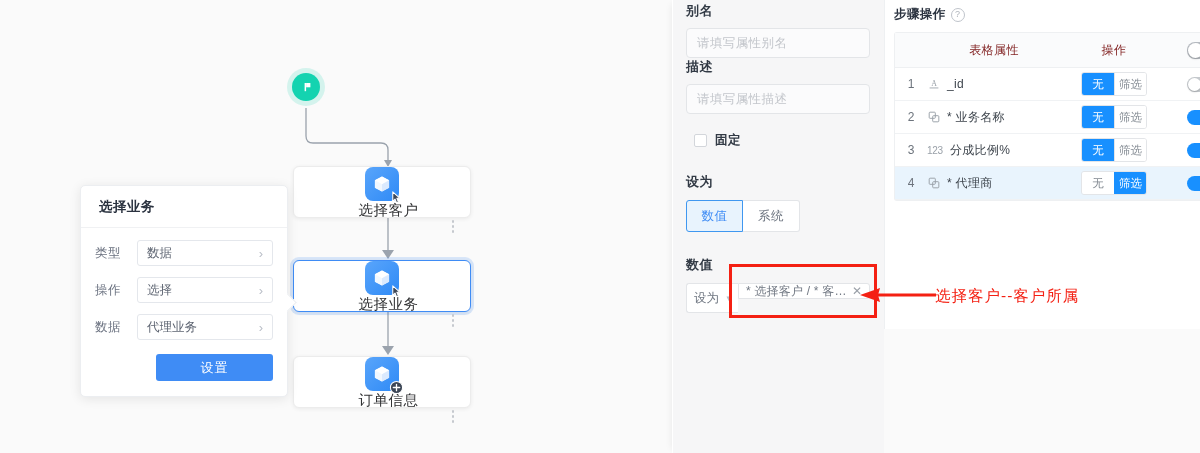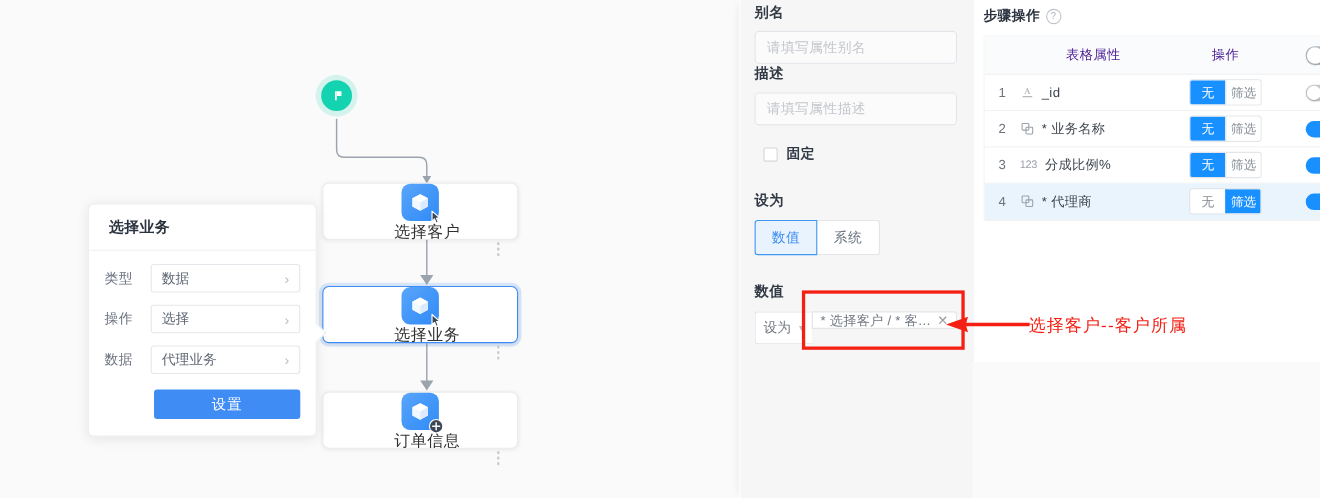"表格属性" .rp-head { color: #4c1d95 -> #7f1d1d }
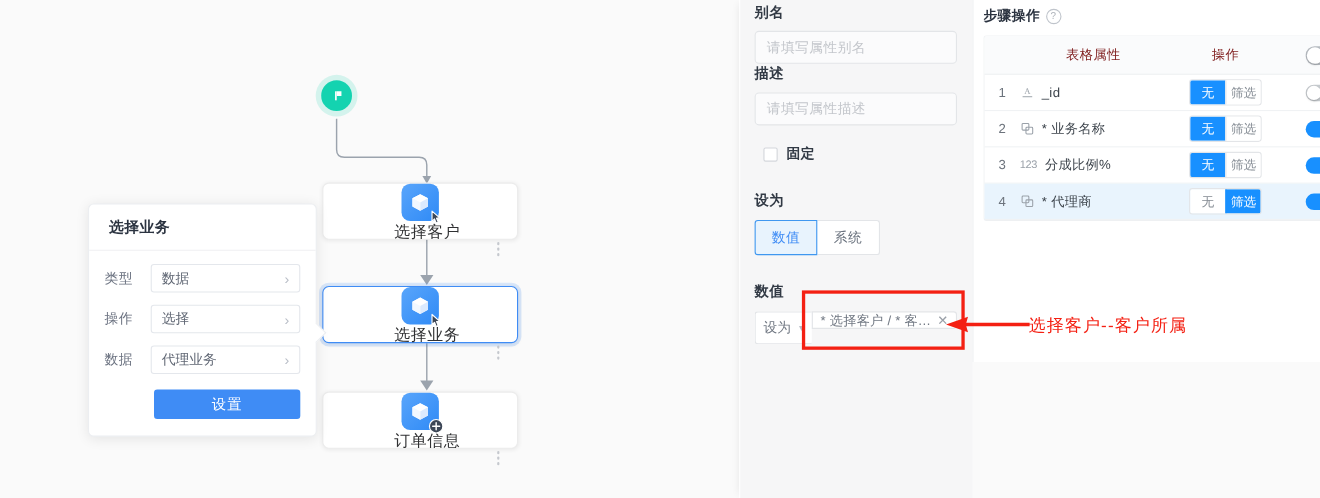"设置" .sp-btn { width: 133px -> 117px }
